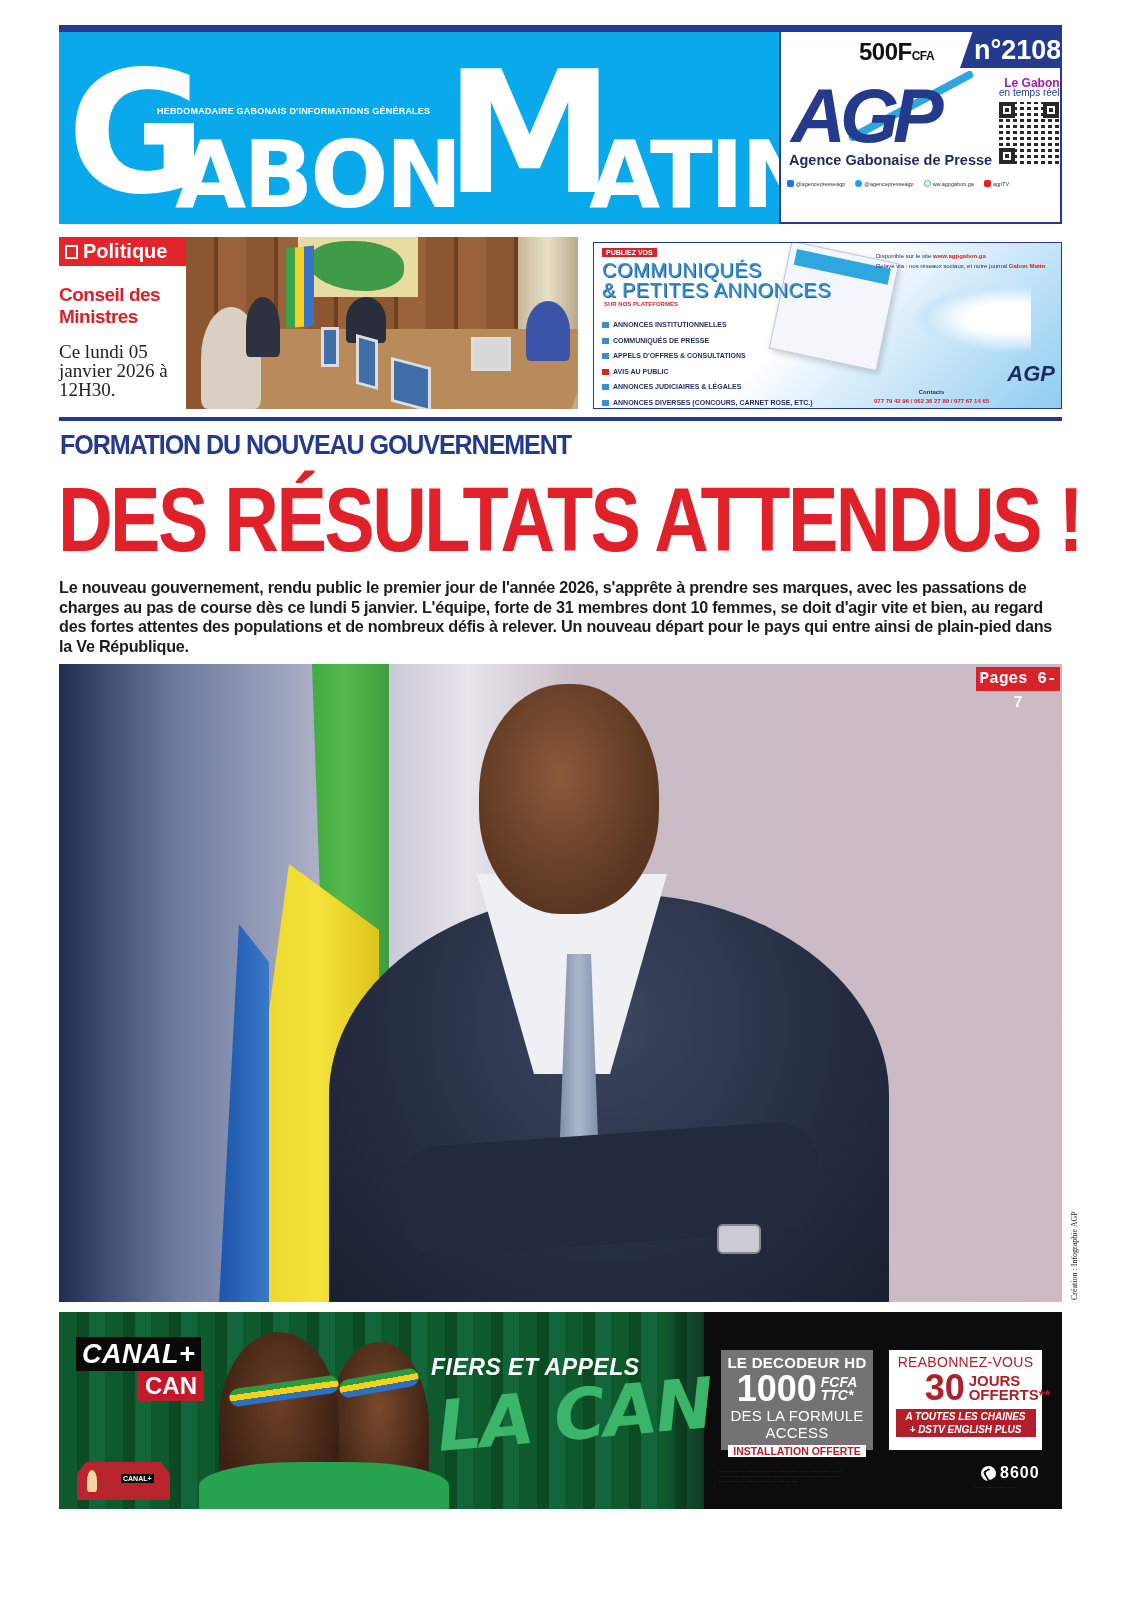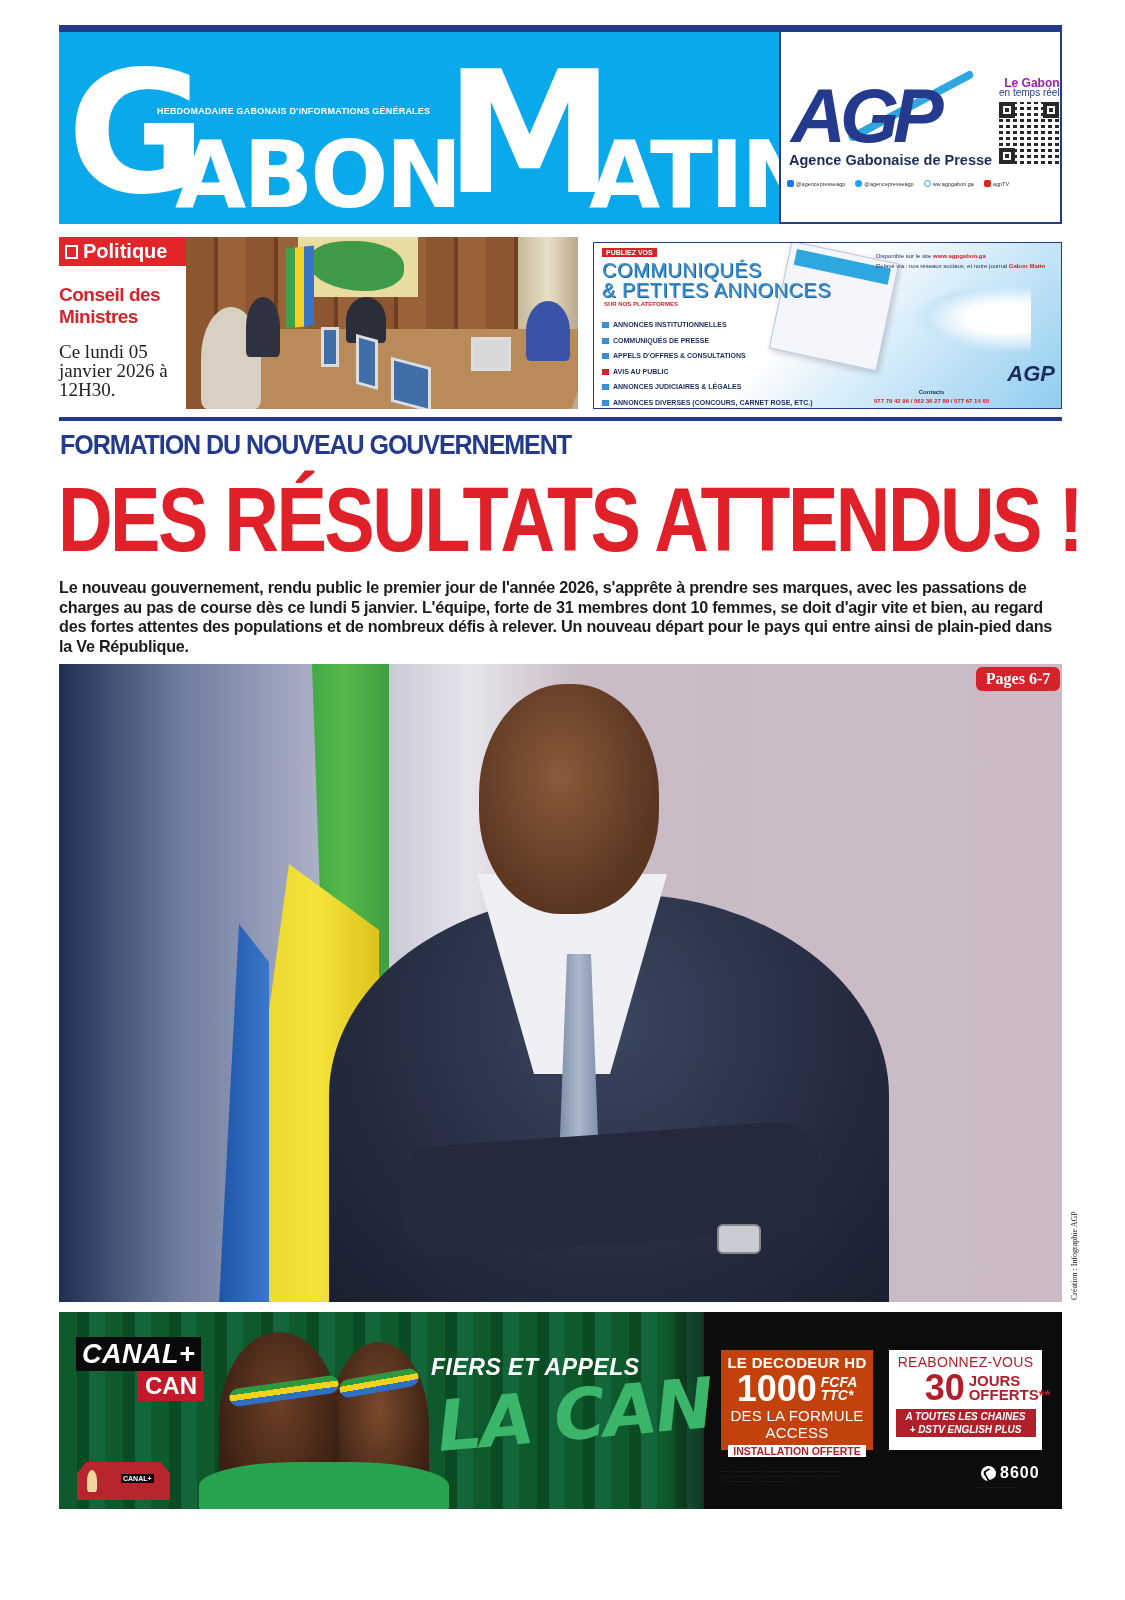"500FCFA" div.price-strip { html: none -> <div> <div><span>500F</span><small>CFA</small></div> <div>n°2108</div> </div> }
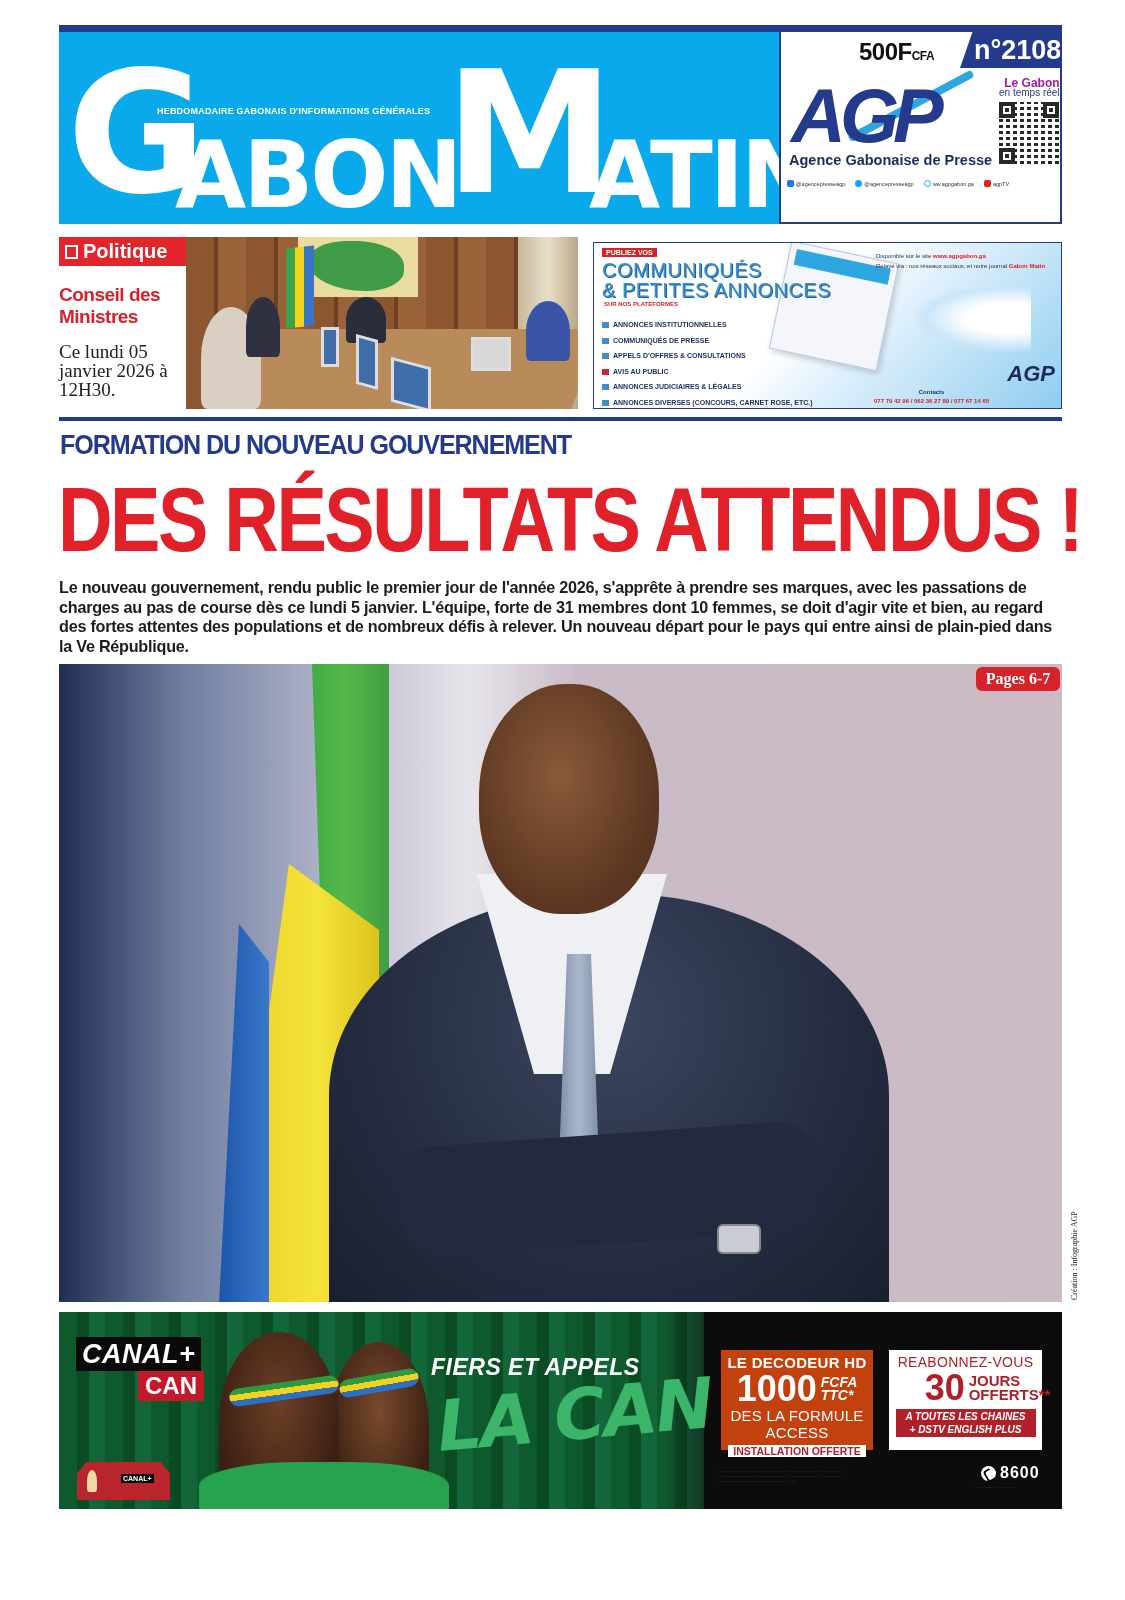"Pages 6-7" .pages-tag { border-radius: 6px -> none; font-family: Liberation Serif, serif -> Liberation Mono, monospace }
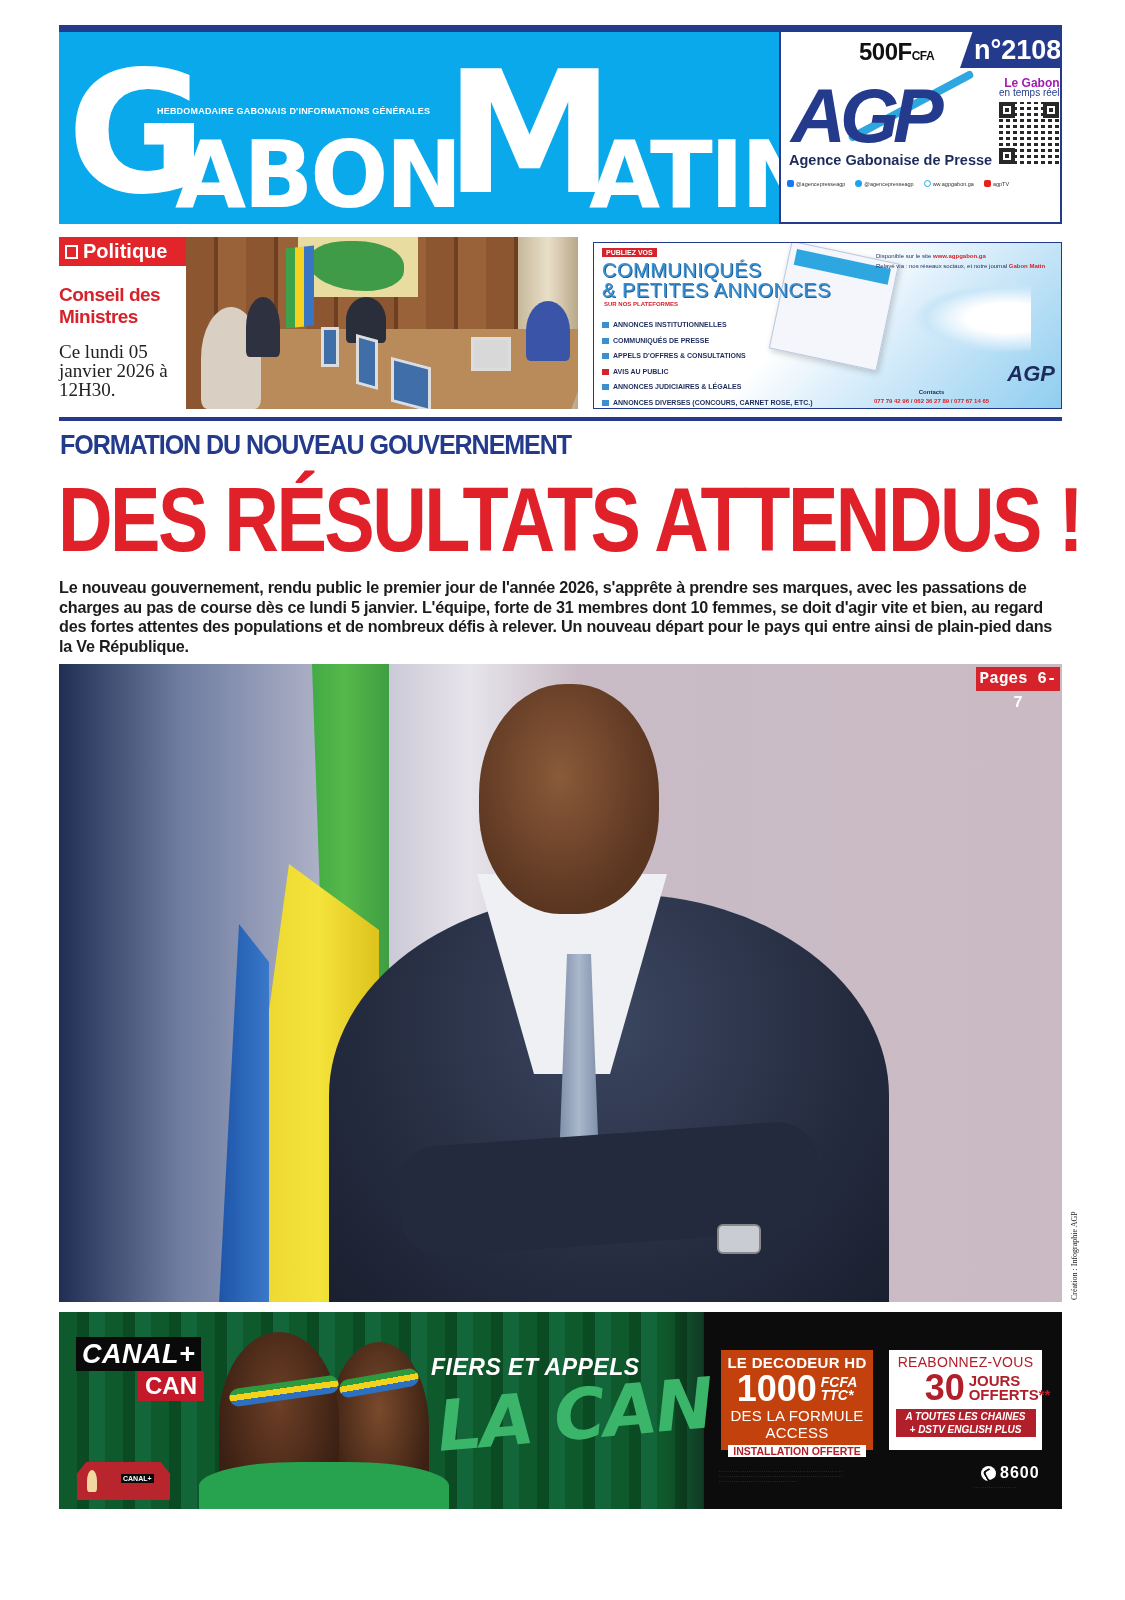"LE DECODEUR HD" .offer1 { background: #c2410c -> #737373 }
